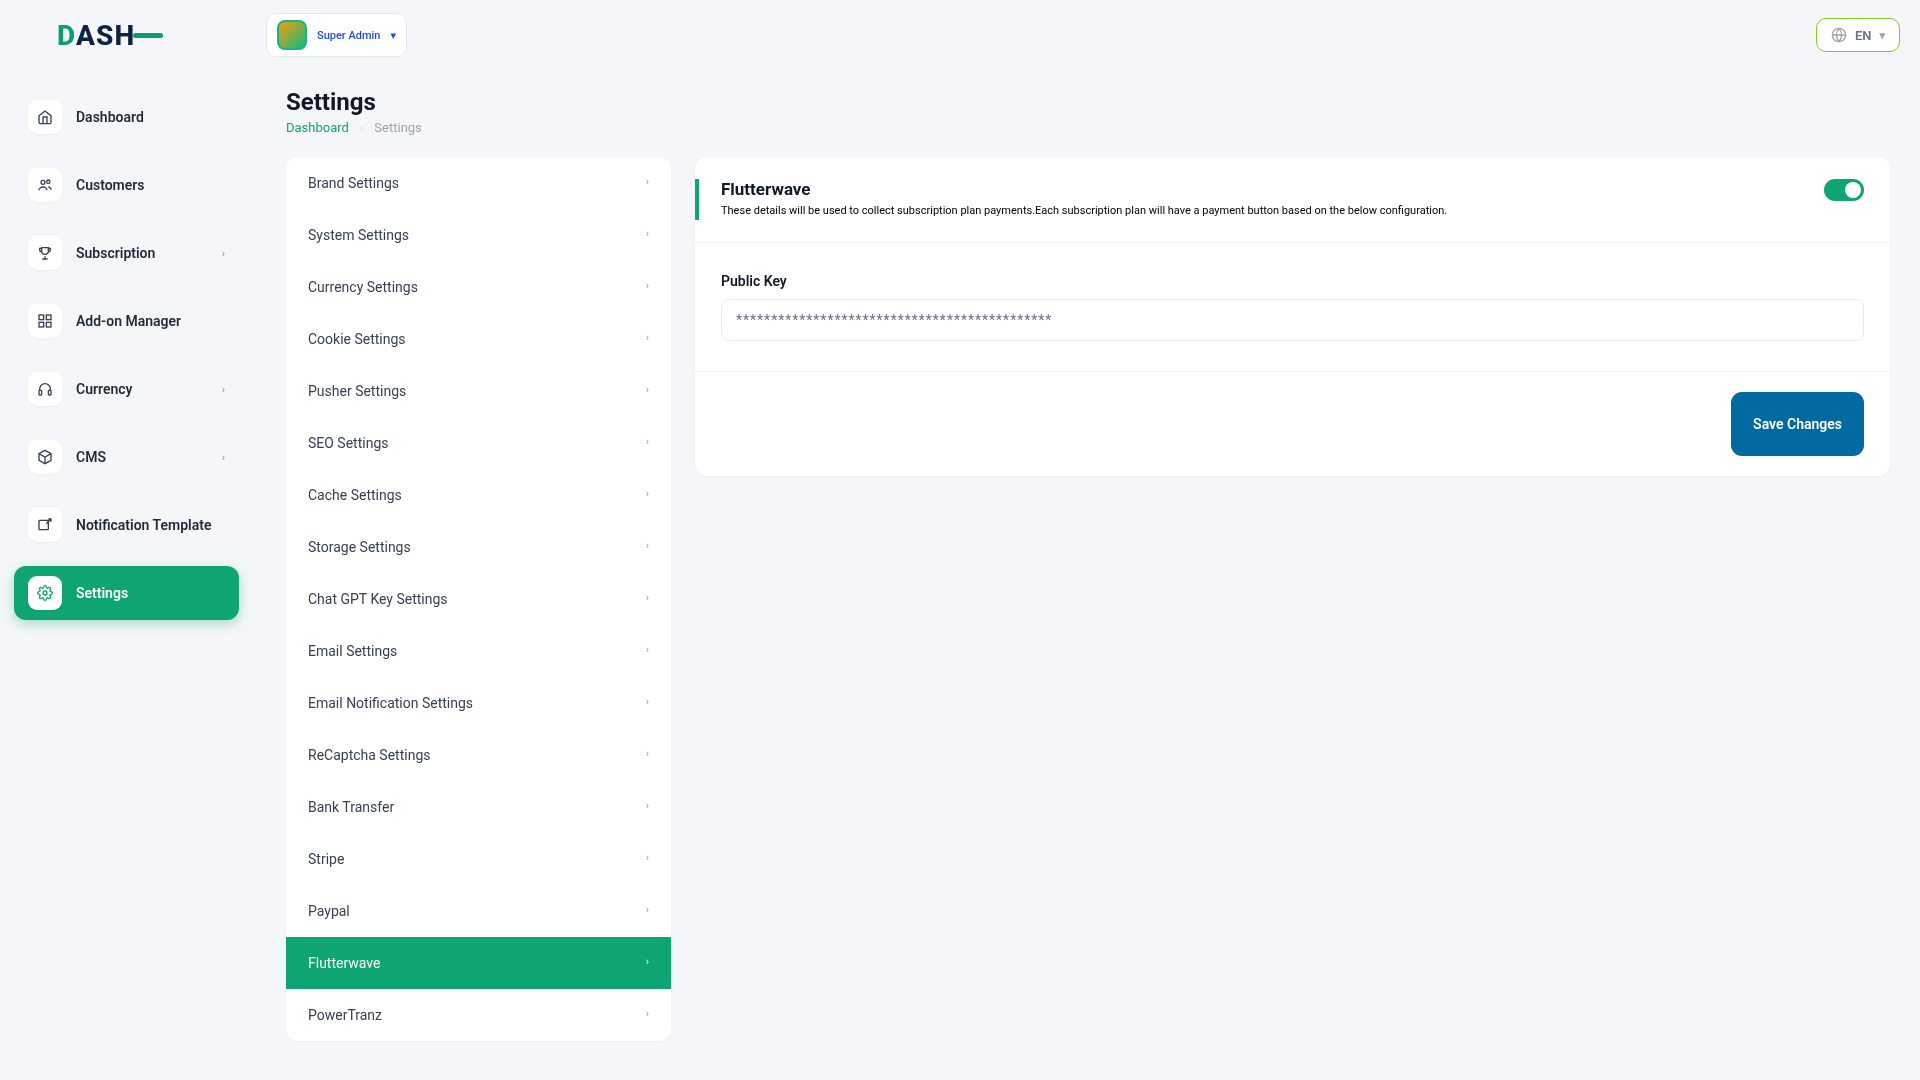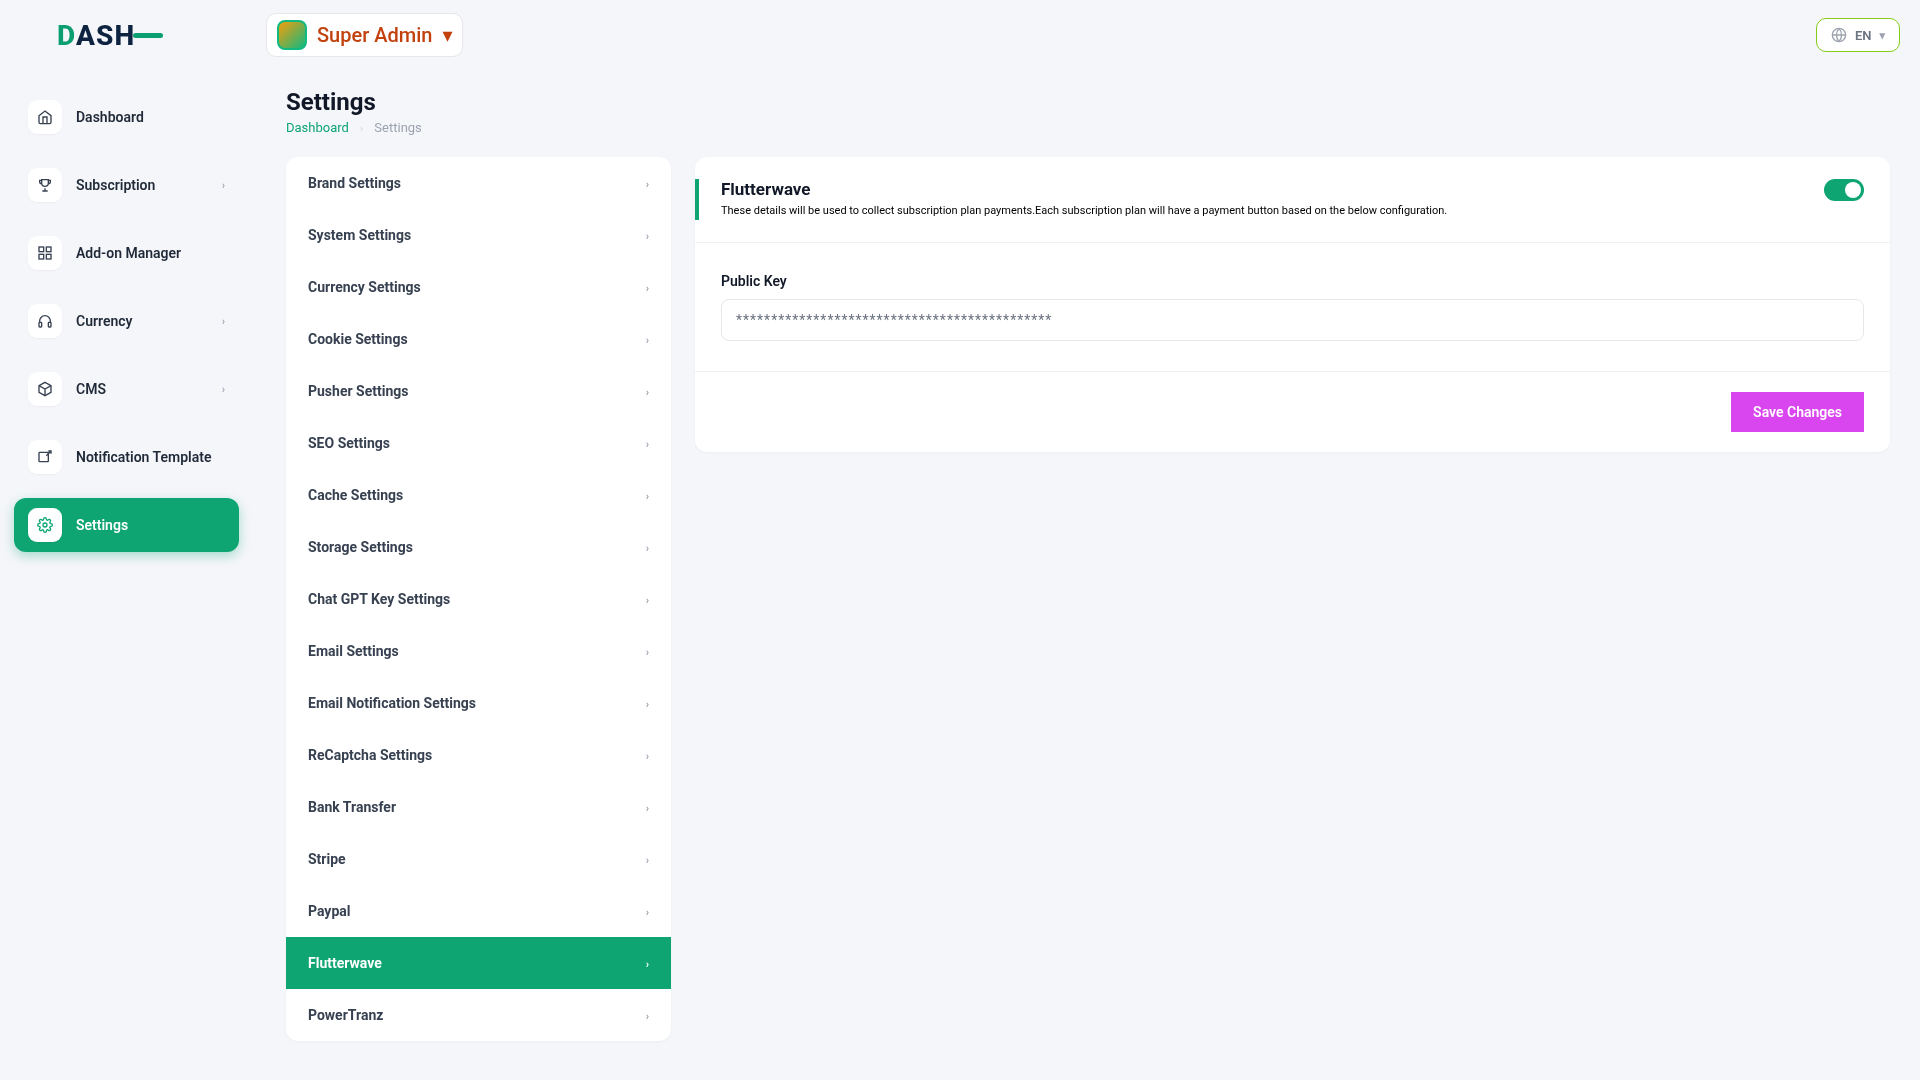"Super Admin" .user-chip span { color: #c2410c -> #1d4ed8; font-size: 20px -> 11px }
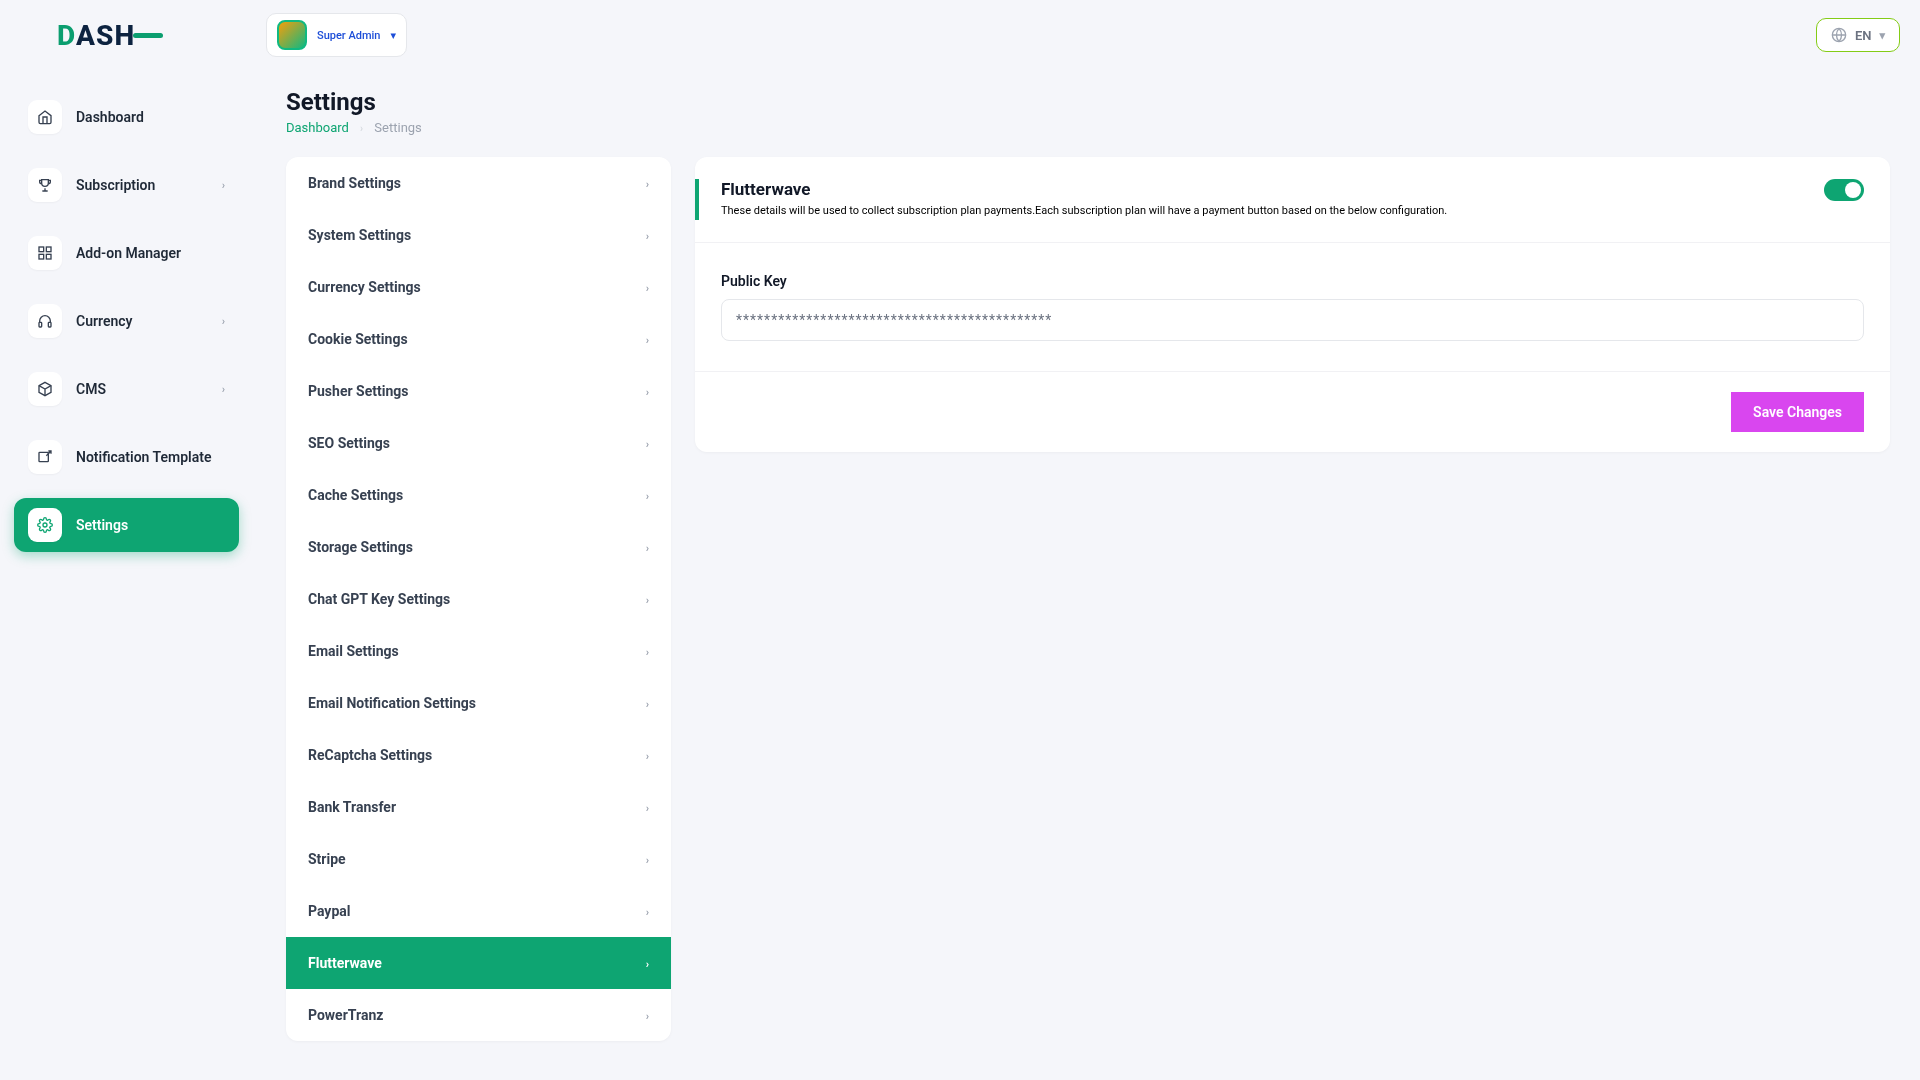"Customers" div.nav-item { html: none -> <div> <div> <svg> <circle></circle> <path></path> <circle></circle> <path></path> </svg> </div> <span>Customers</span> </div> }
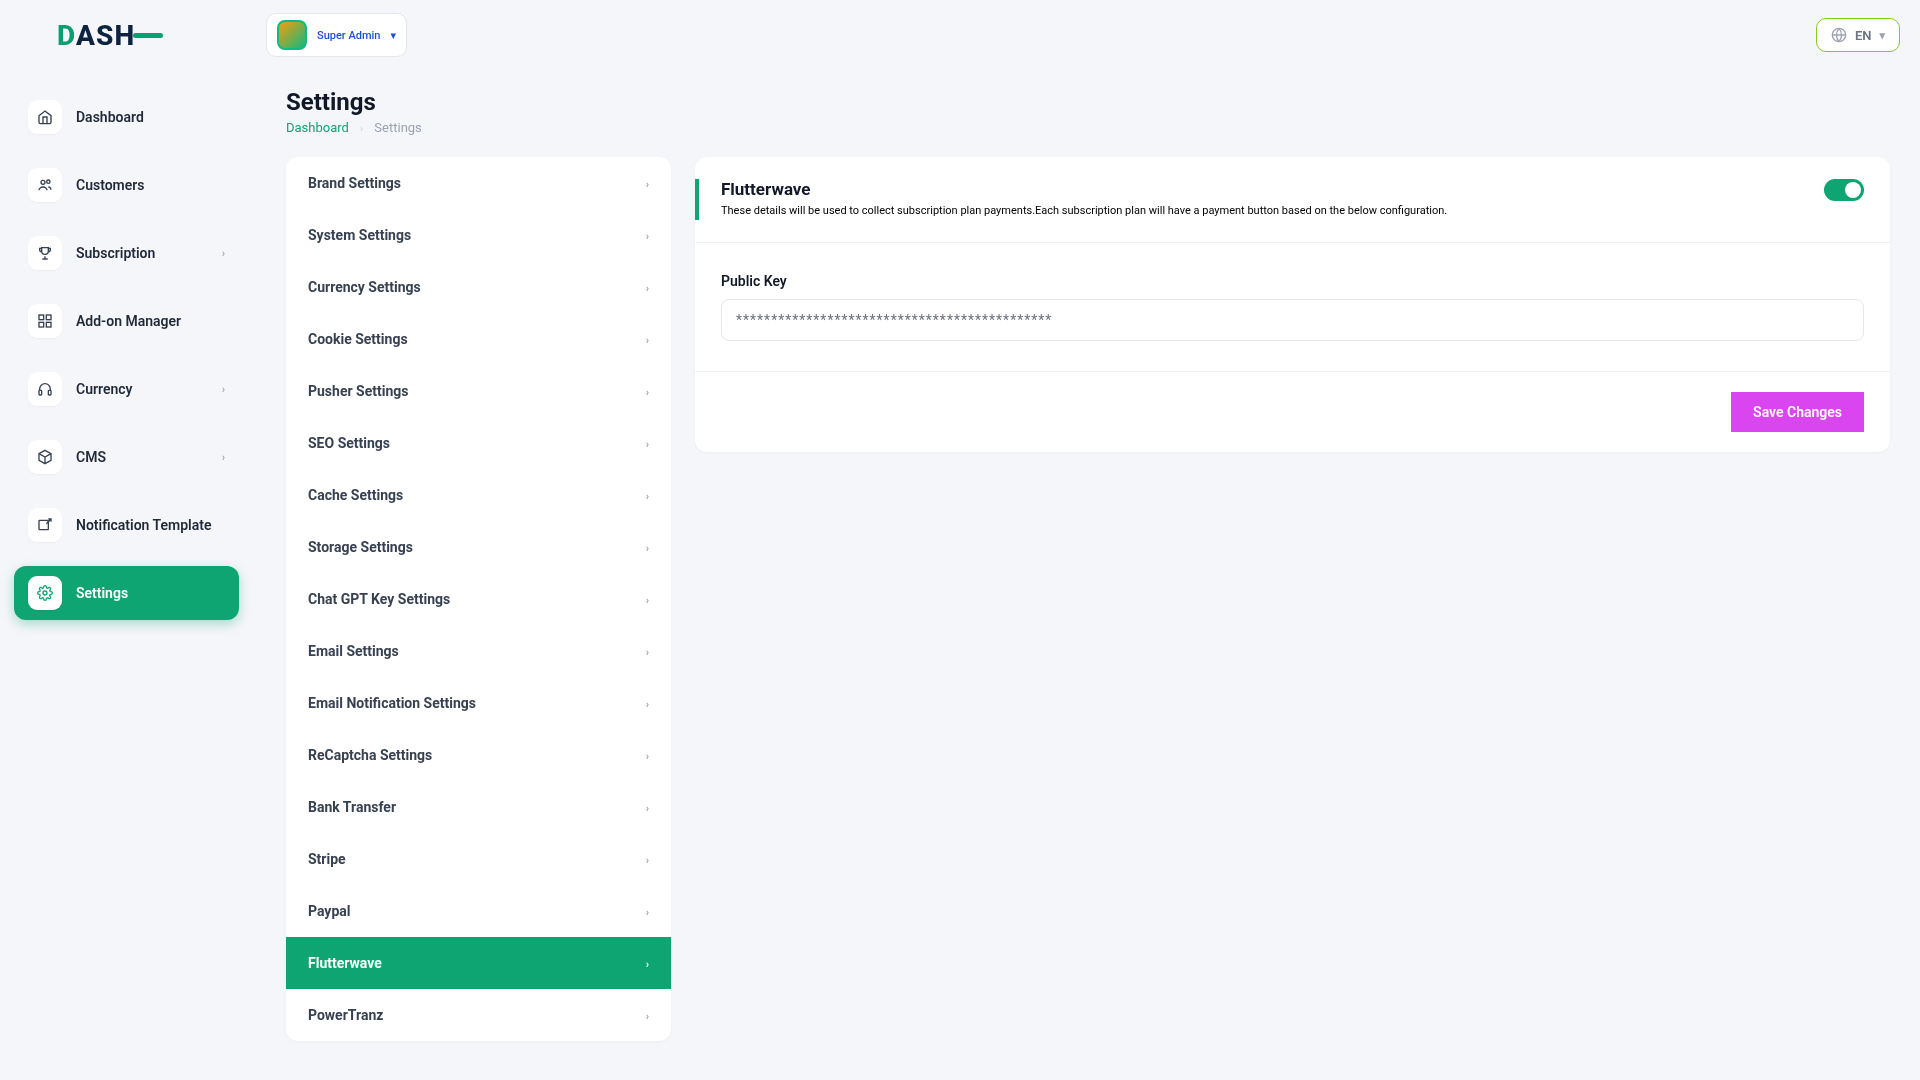"Brand Settings" .set-item { align-items: flex-end -> flex-start; font-weight: 700 -> 400 }
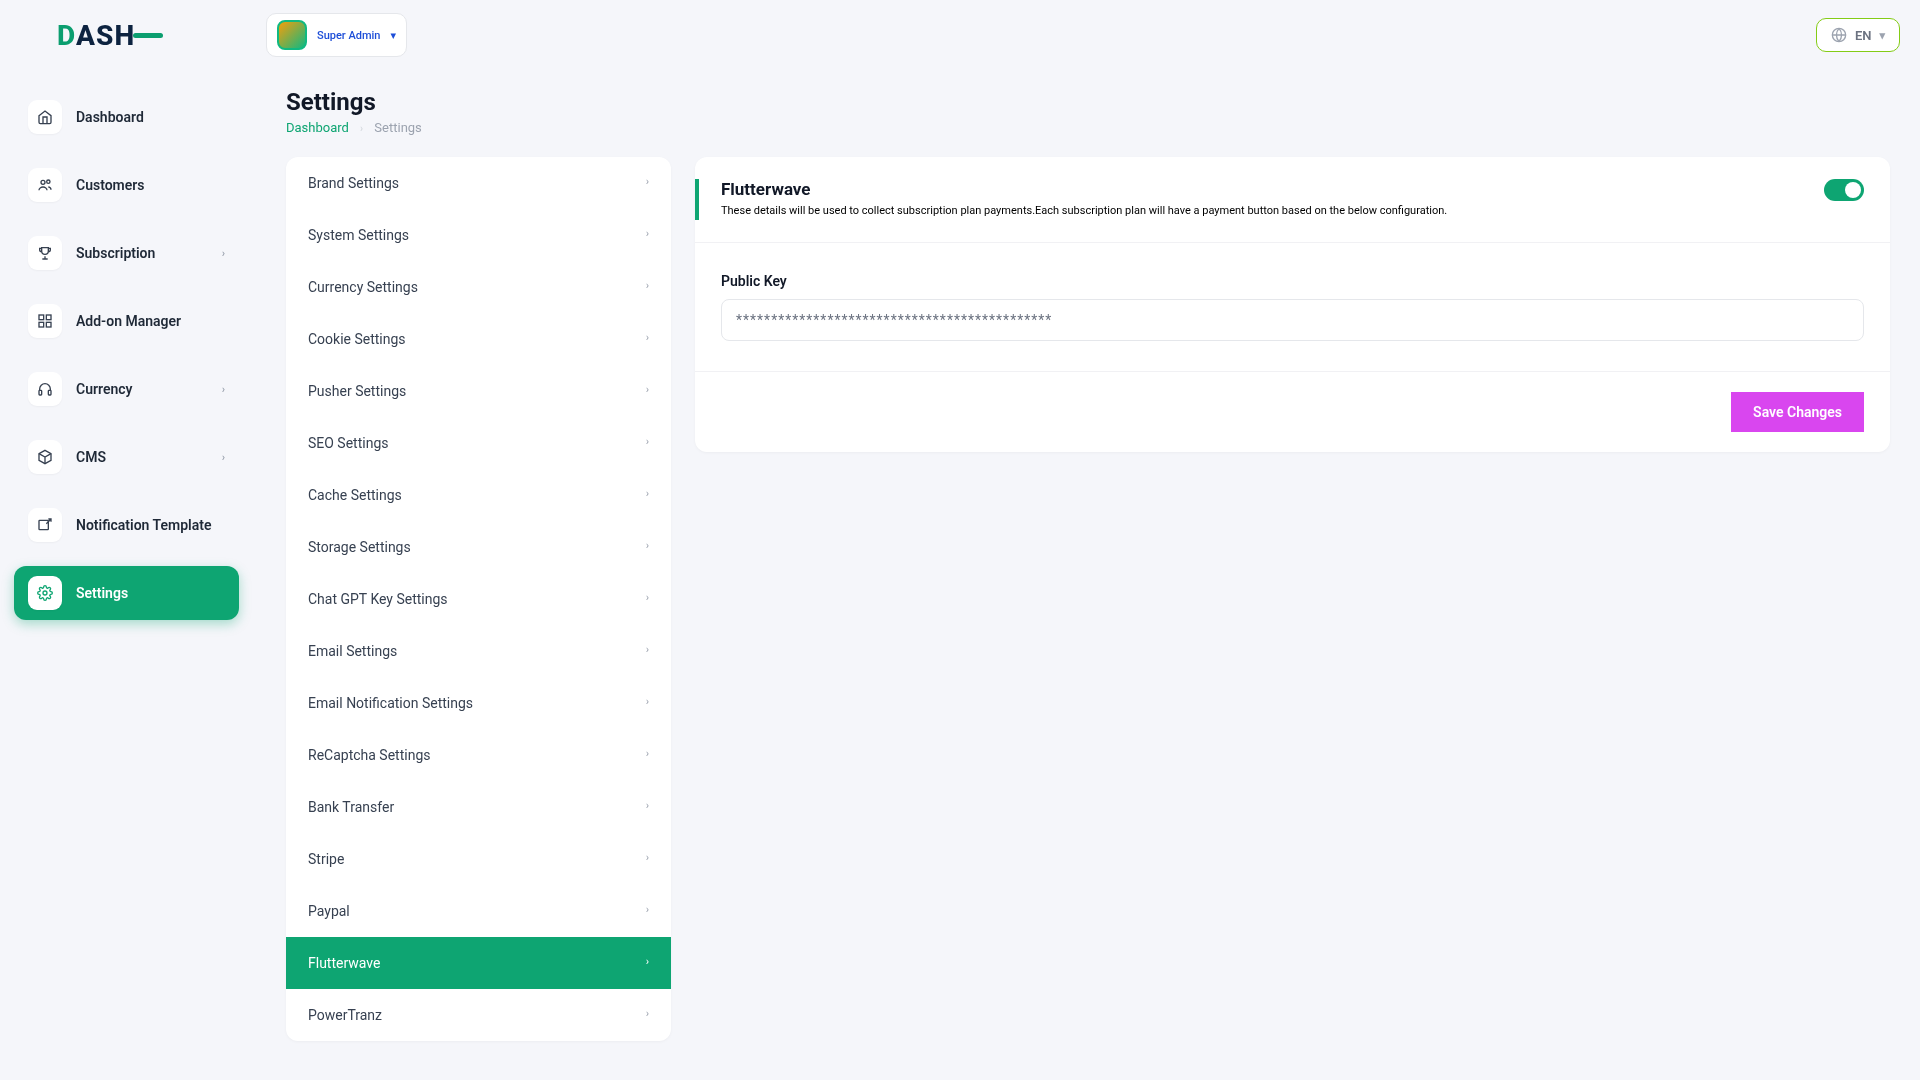"Save Changes" .save-btn { background: #d946ef -> #0369a1; border-radius: 0 -> 11px; padding: 12px 22px -> 24px 22px }
